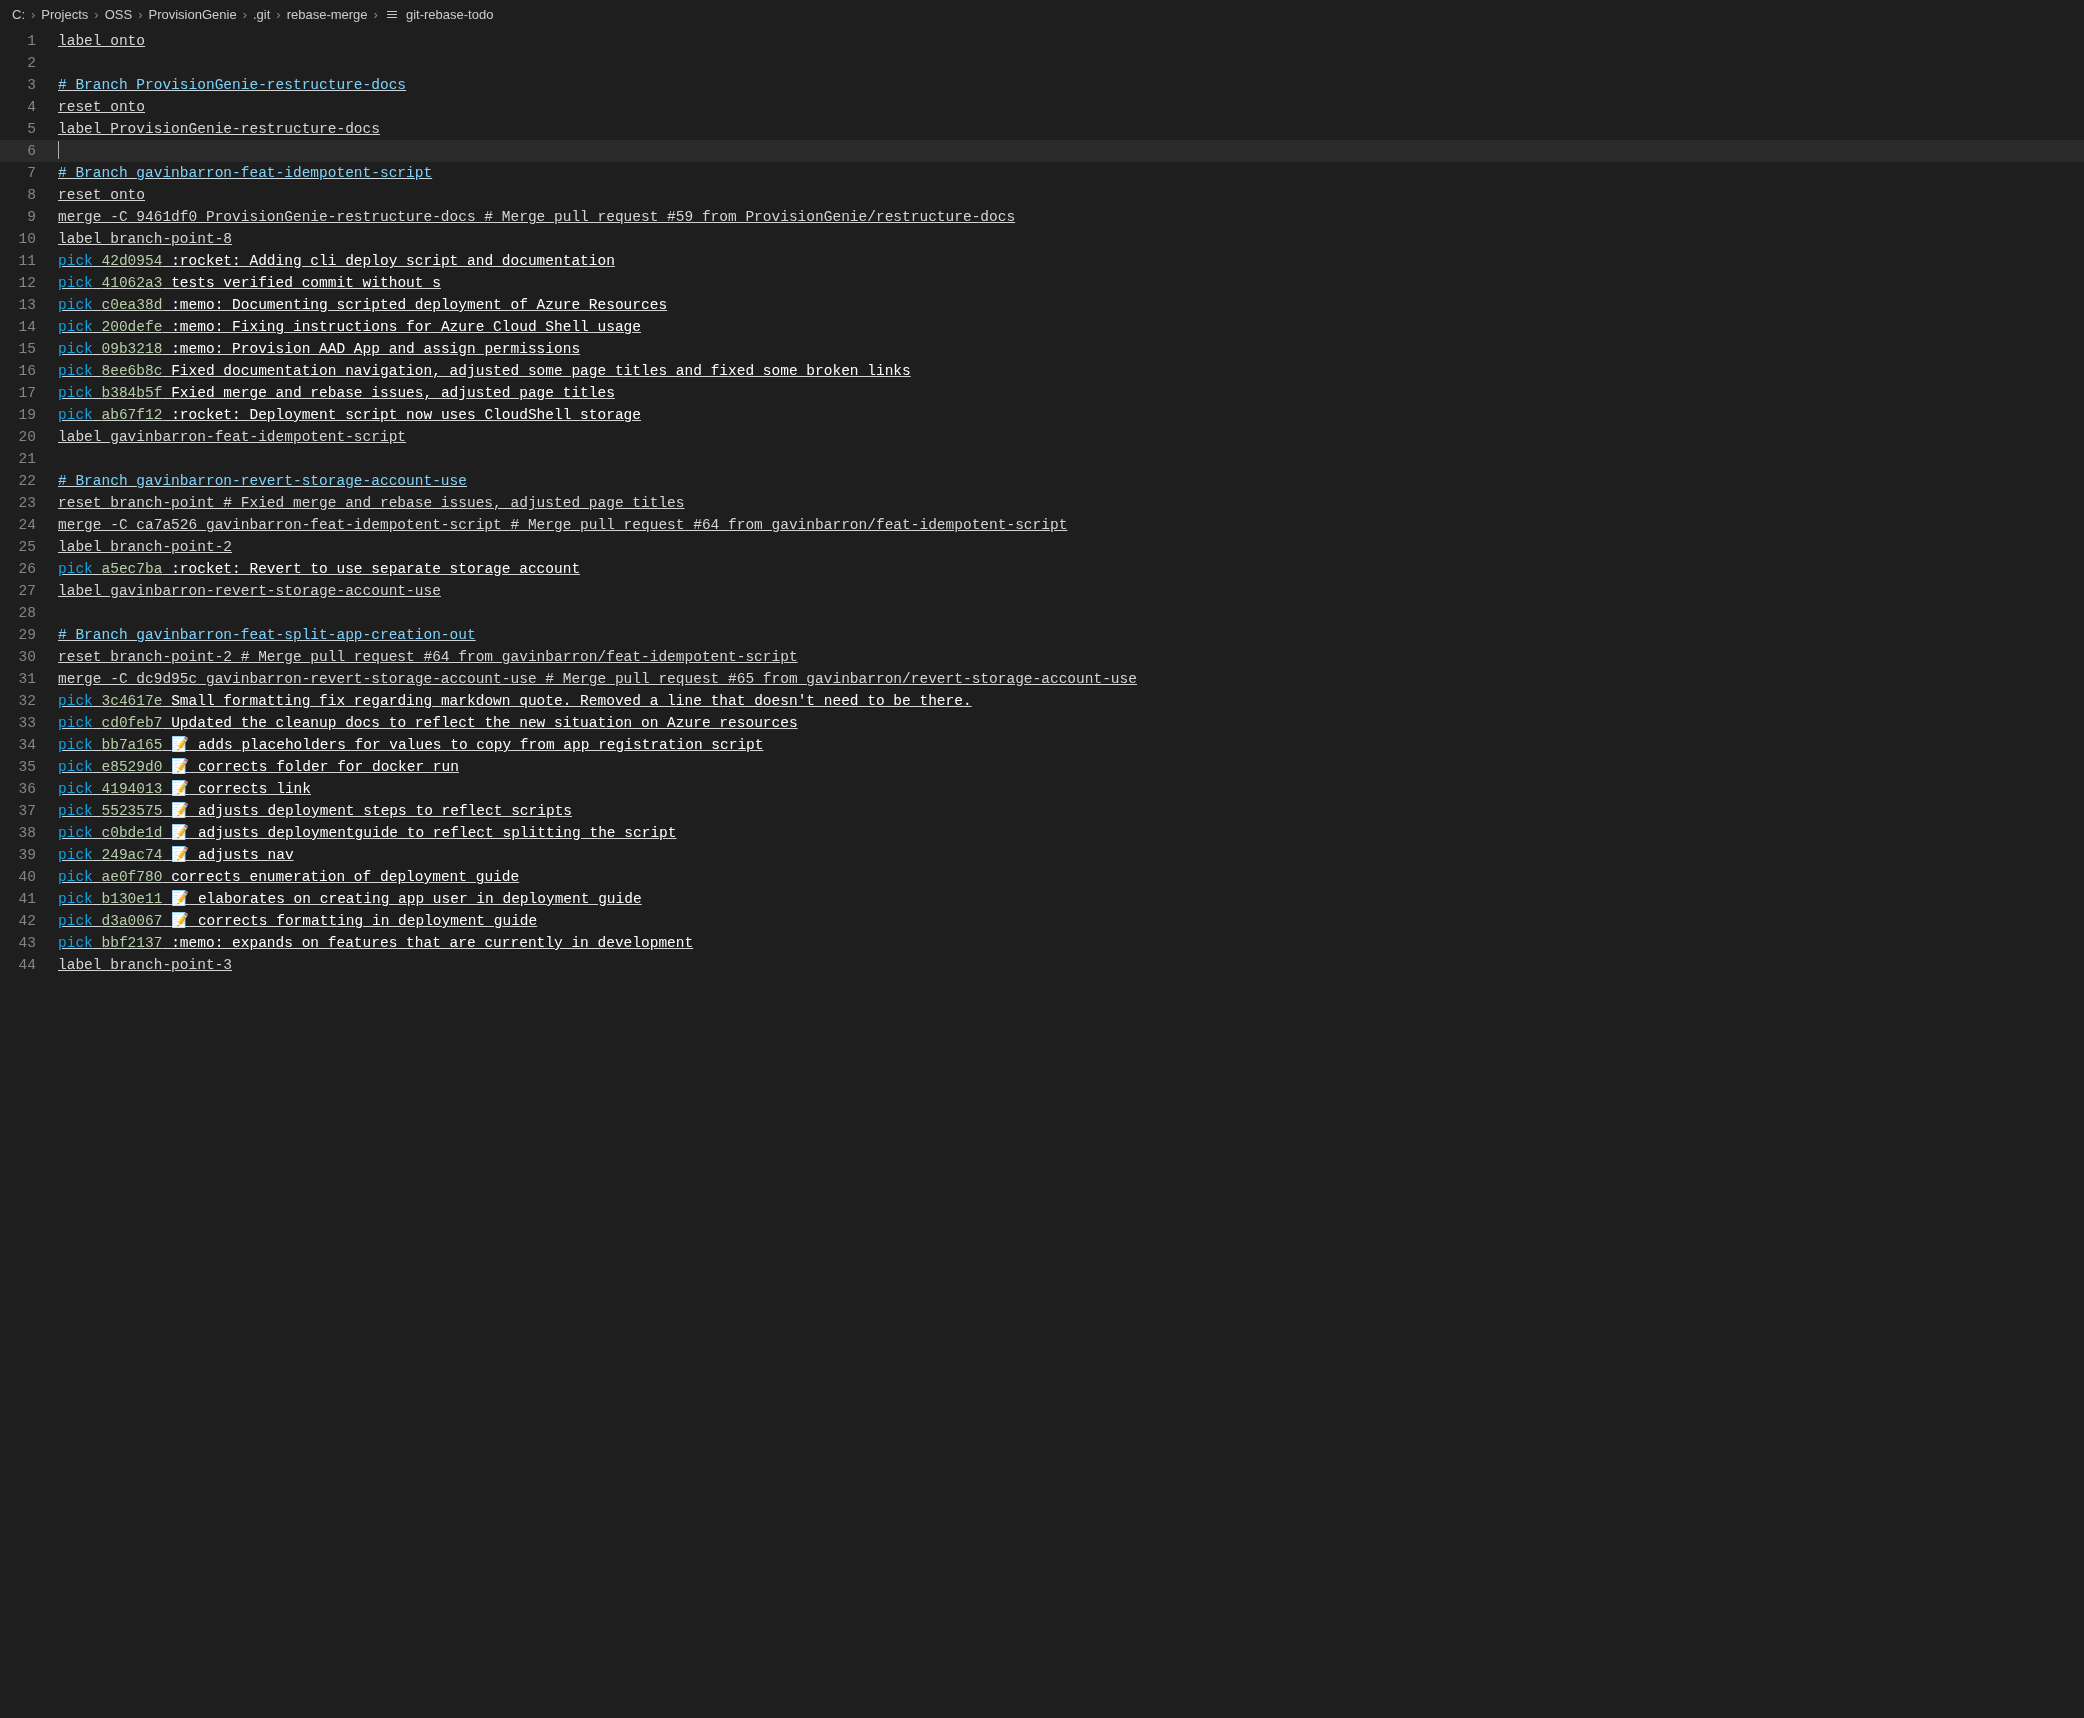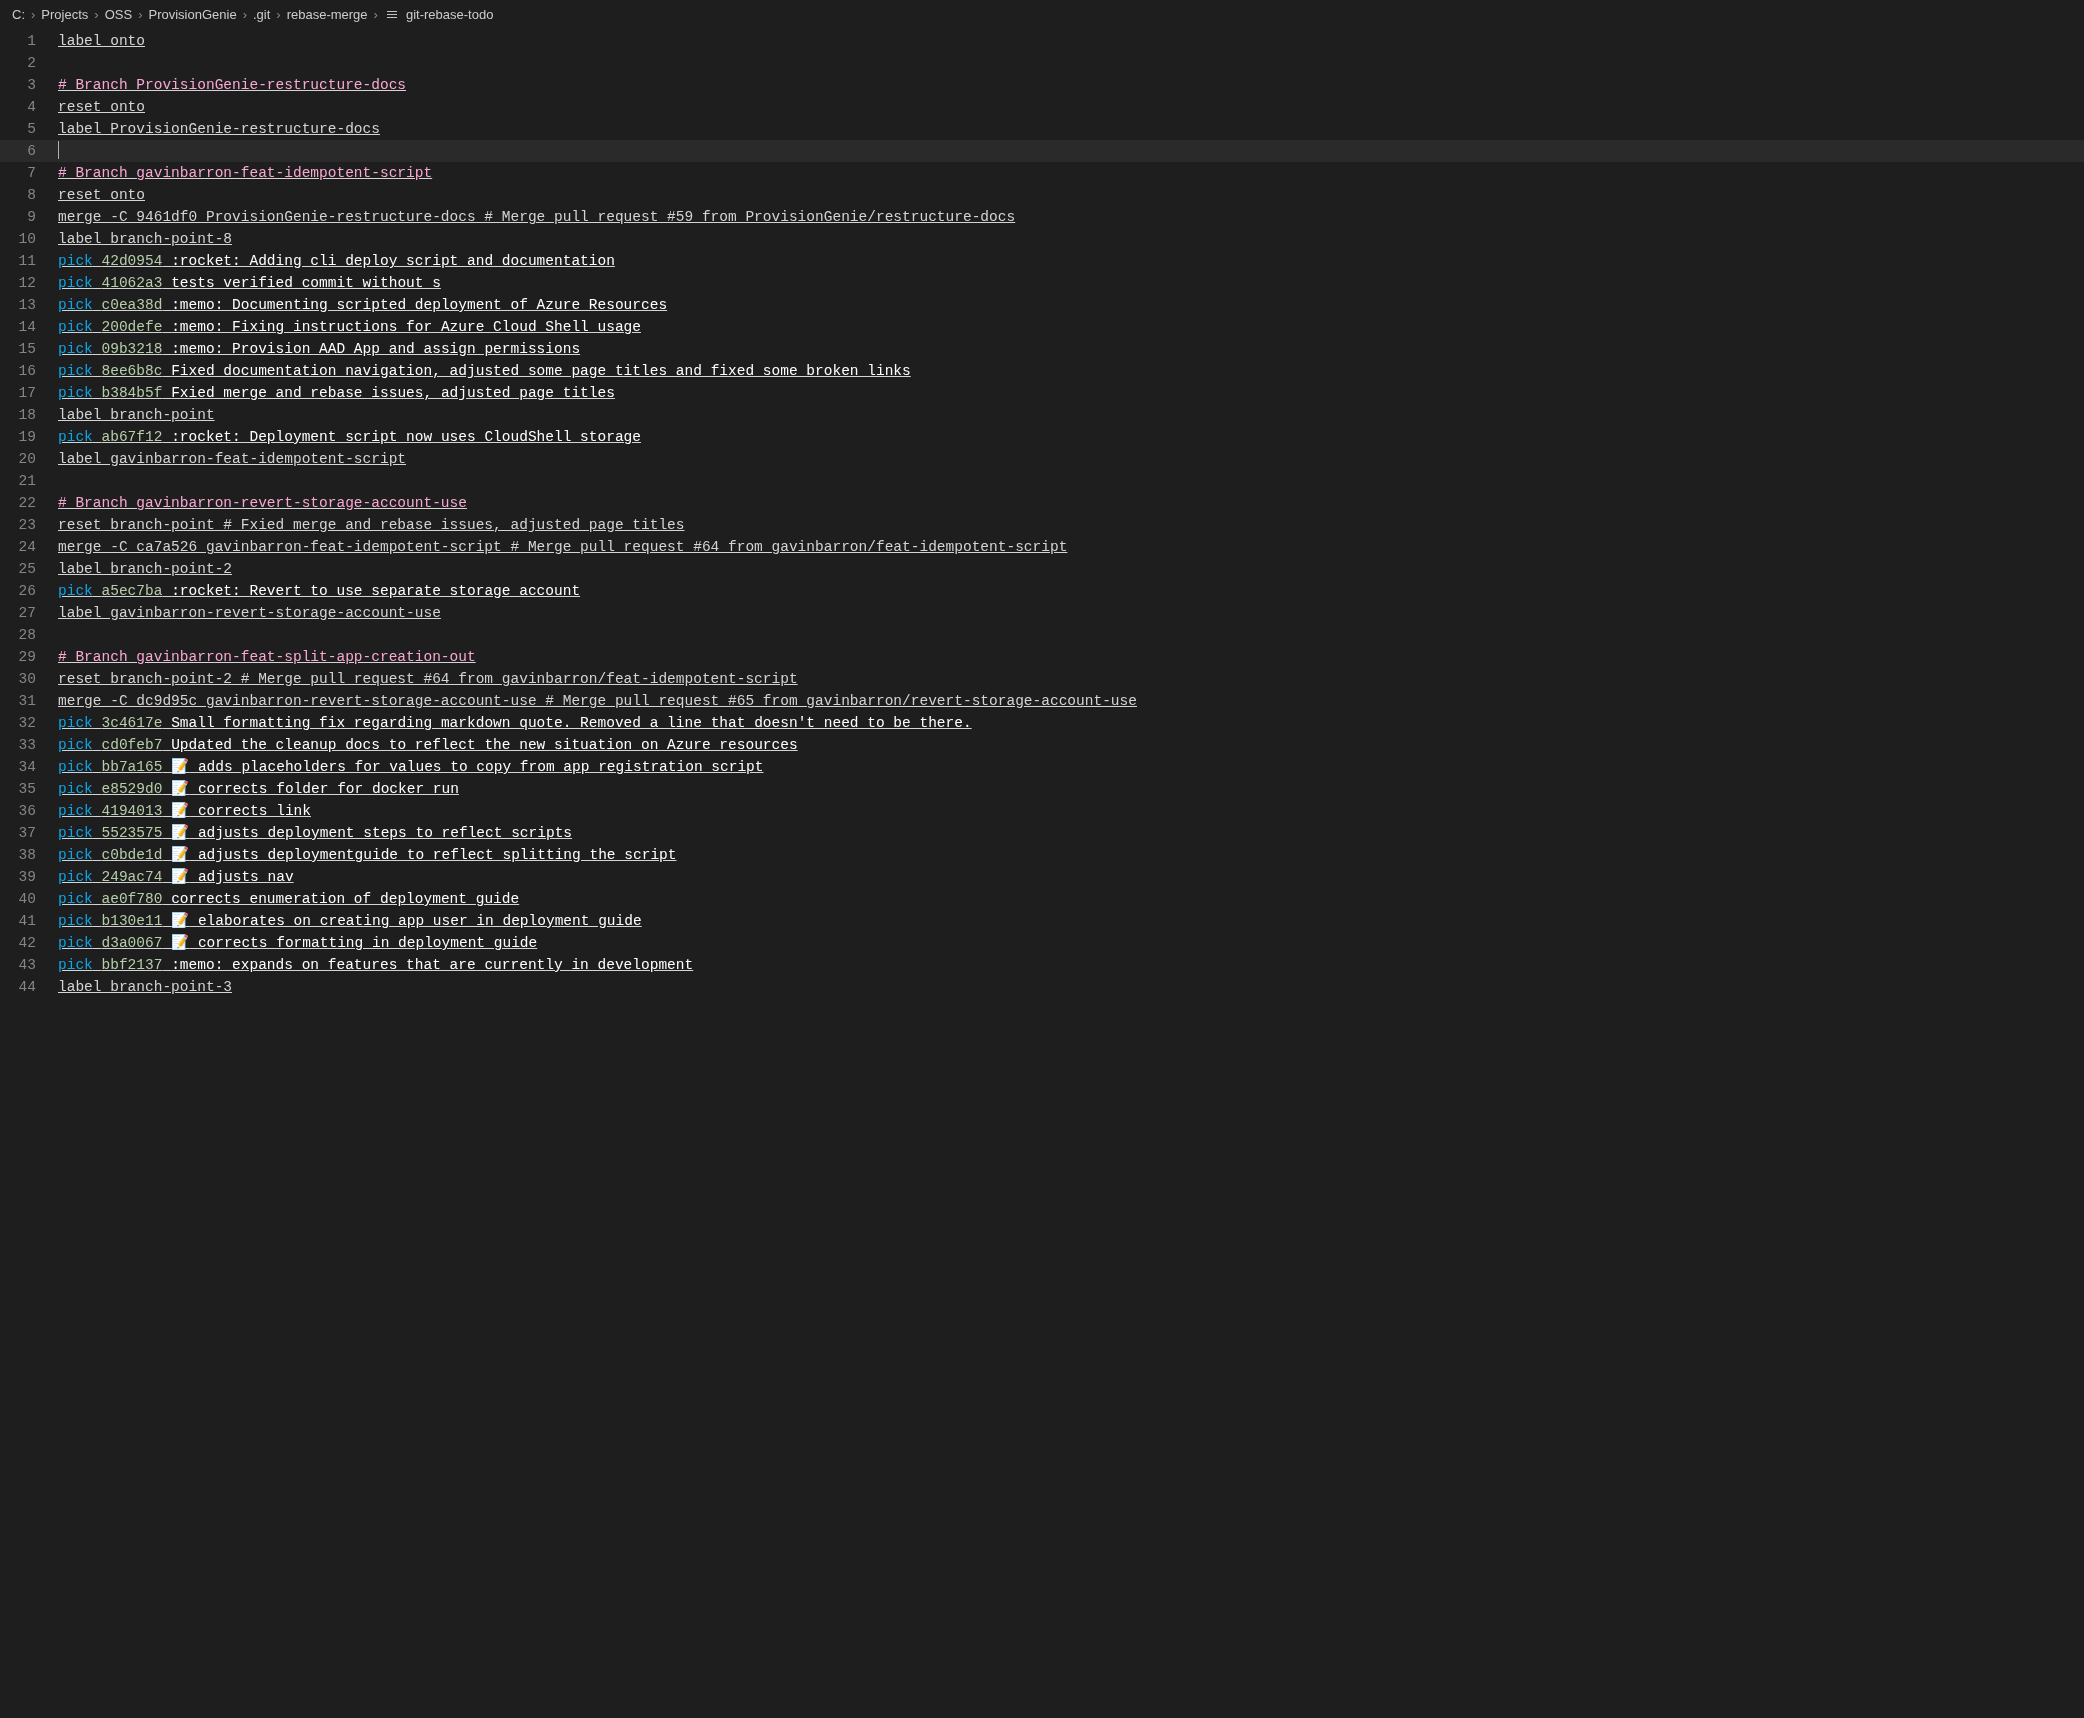"# Branch ProvisionGenie-restructure-docs" .tok-comment { color: #f9a8d4 -> #7dd3fc }
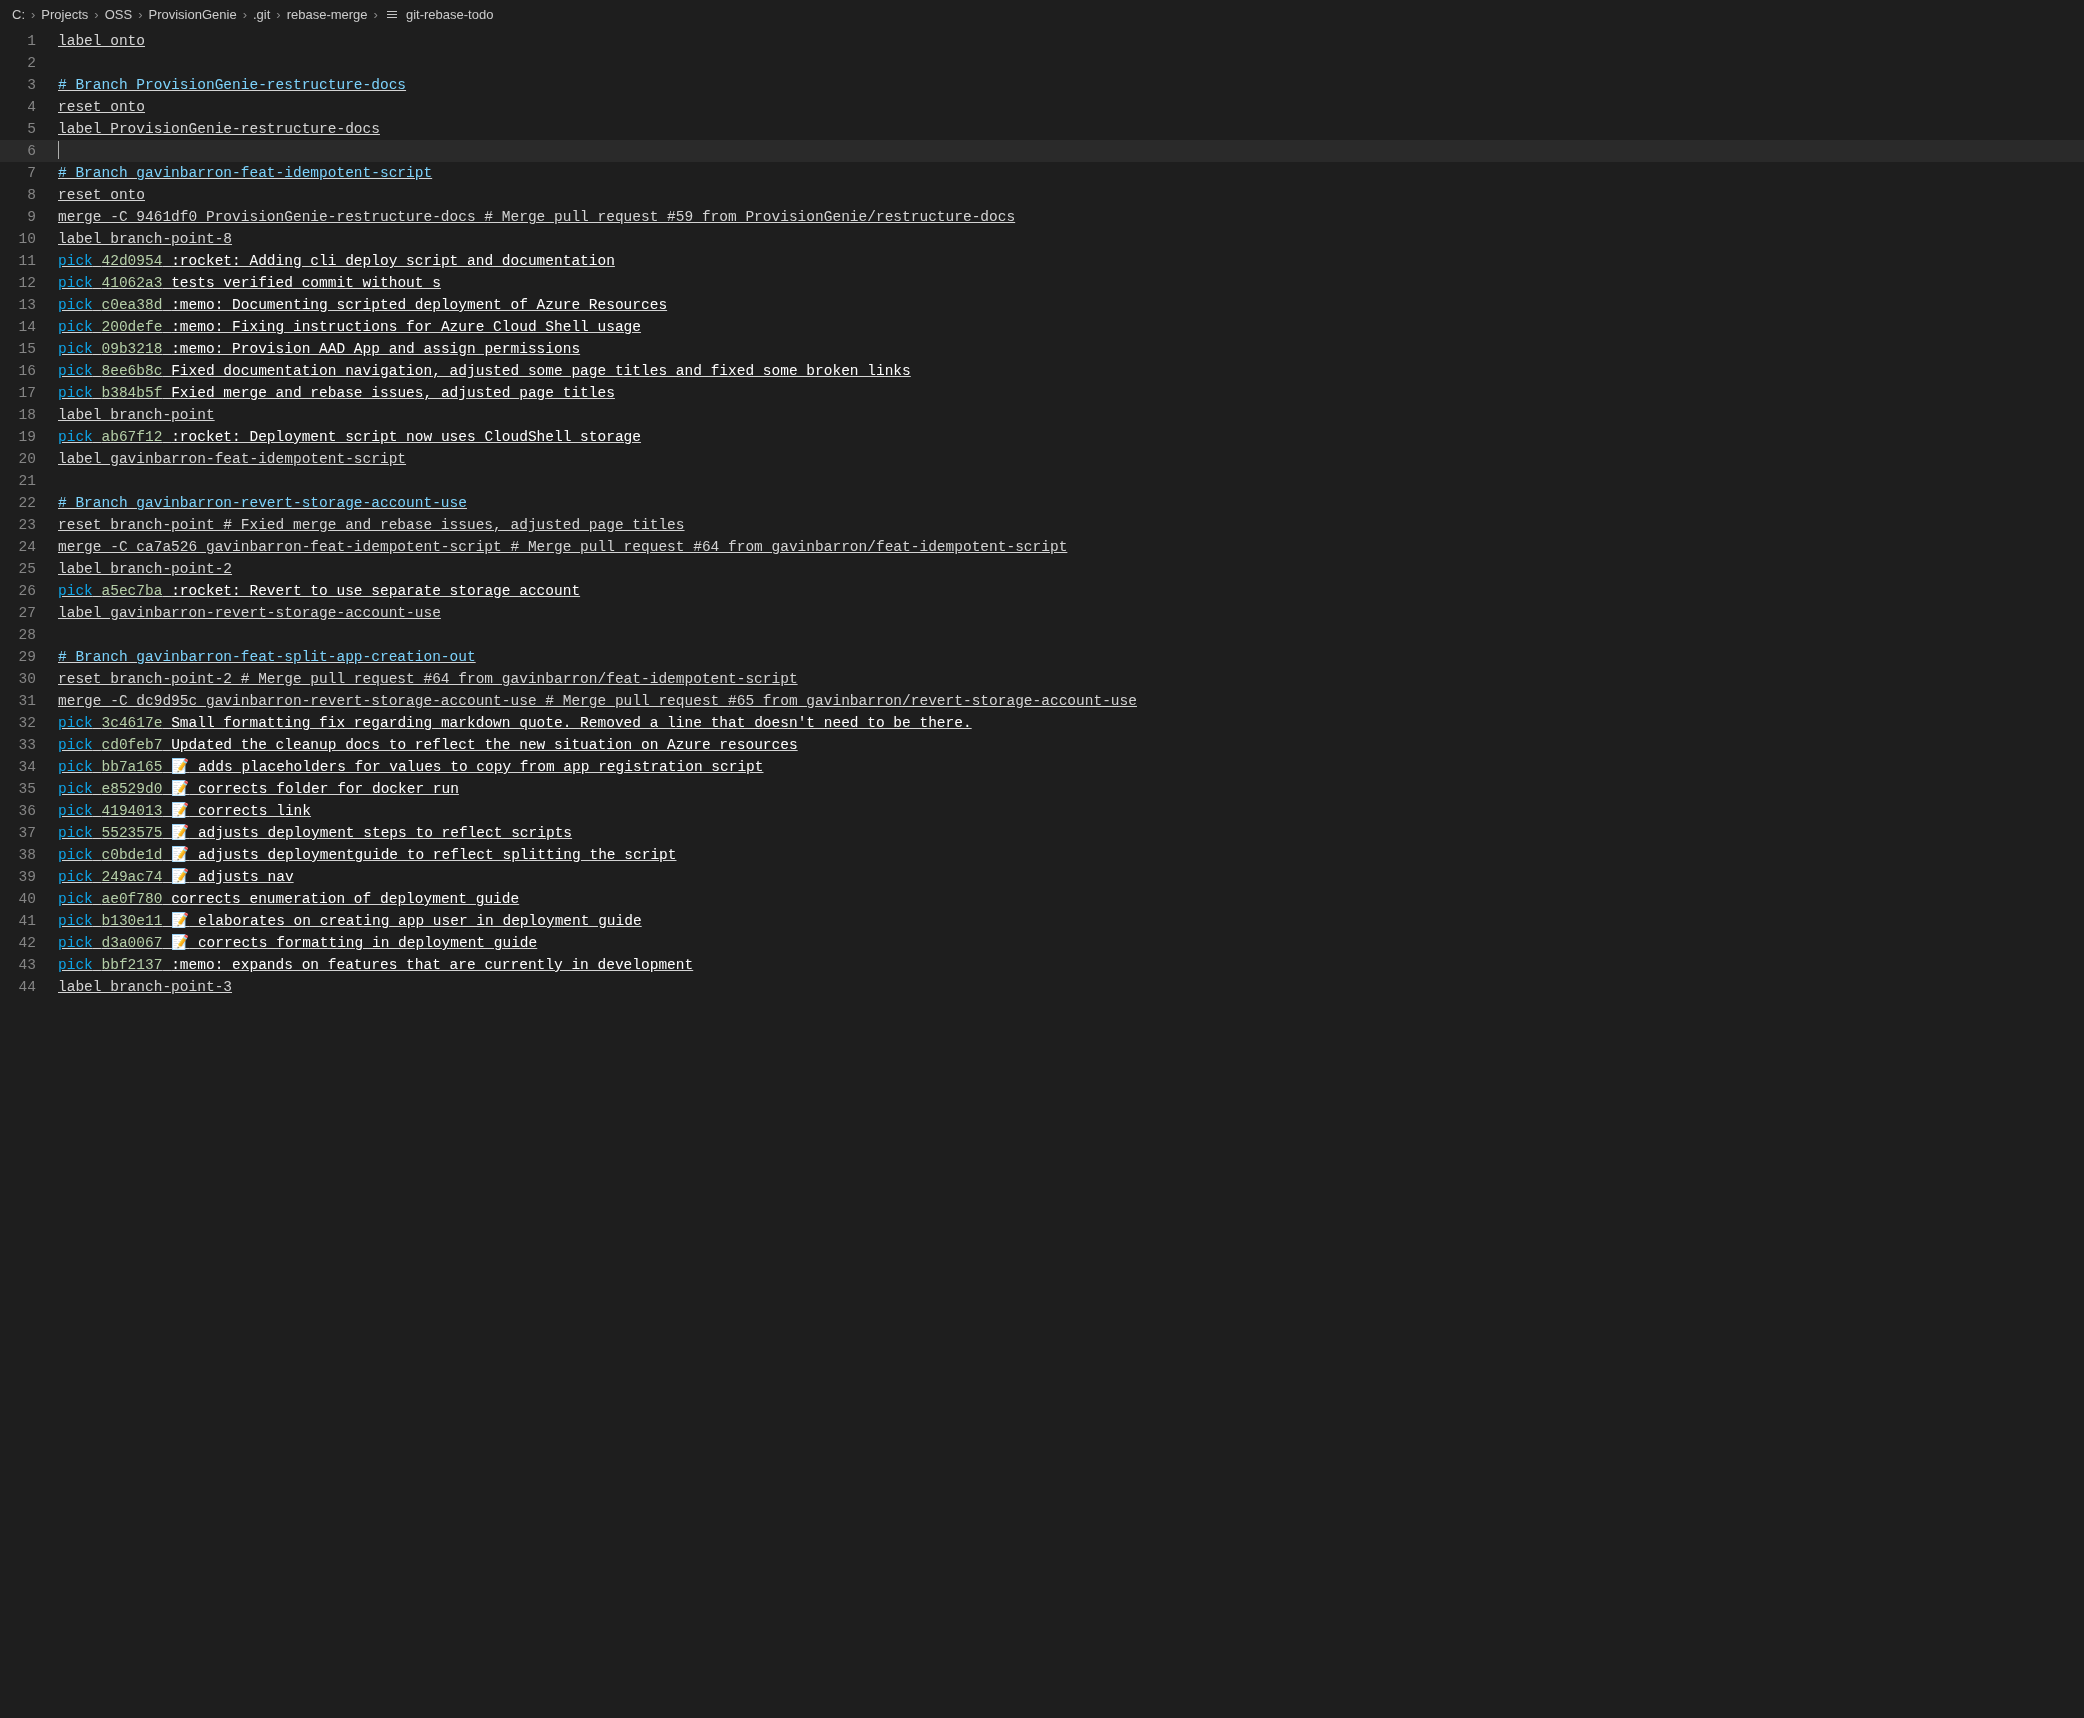"18" div.line { html: <div><div>18</div><div><span>label branch-point</span></div></div> -> none }
